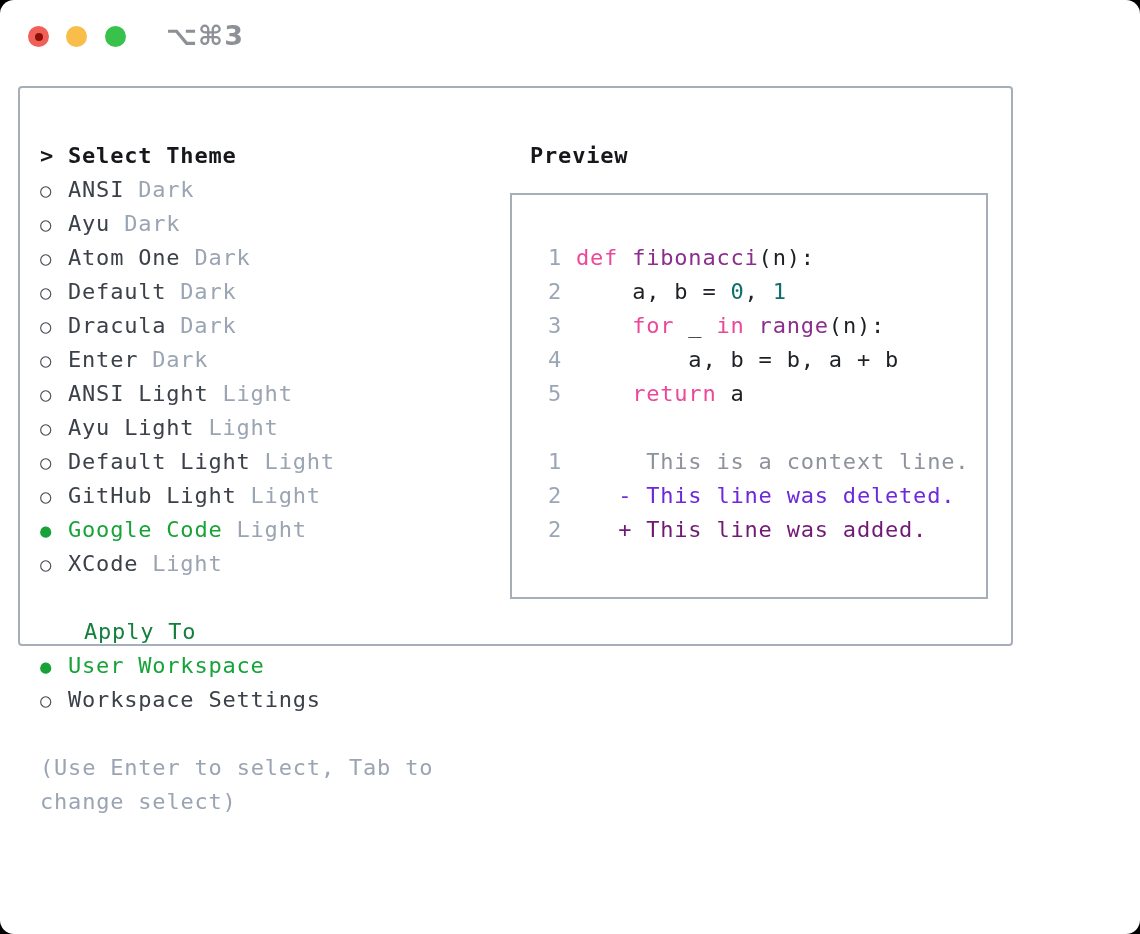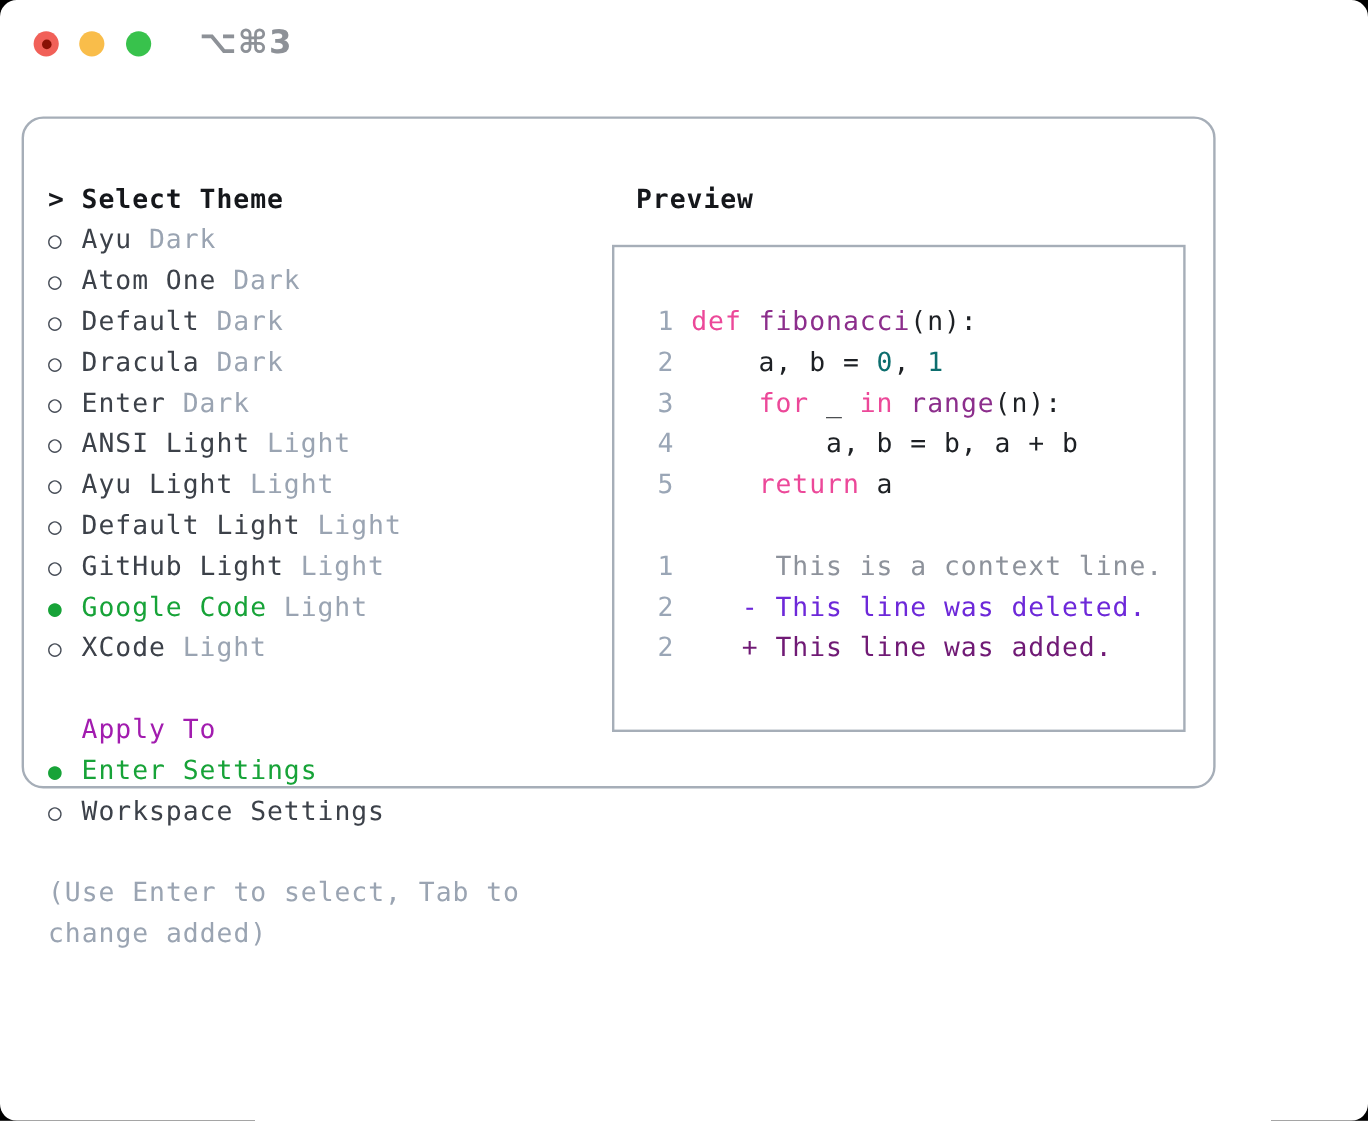"> Select Theme" .panel { border-radius: 18px -> 4px; top: 97px -> 86px }
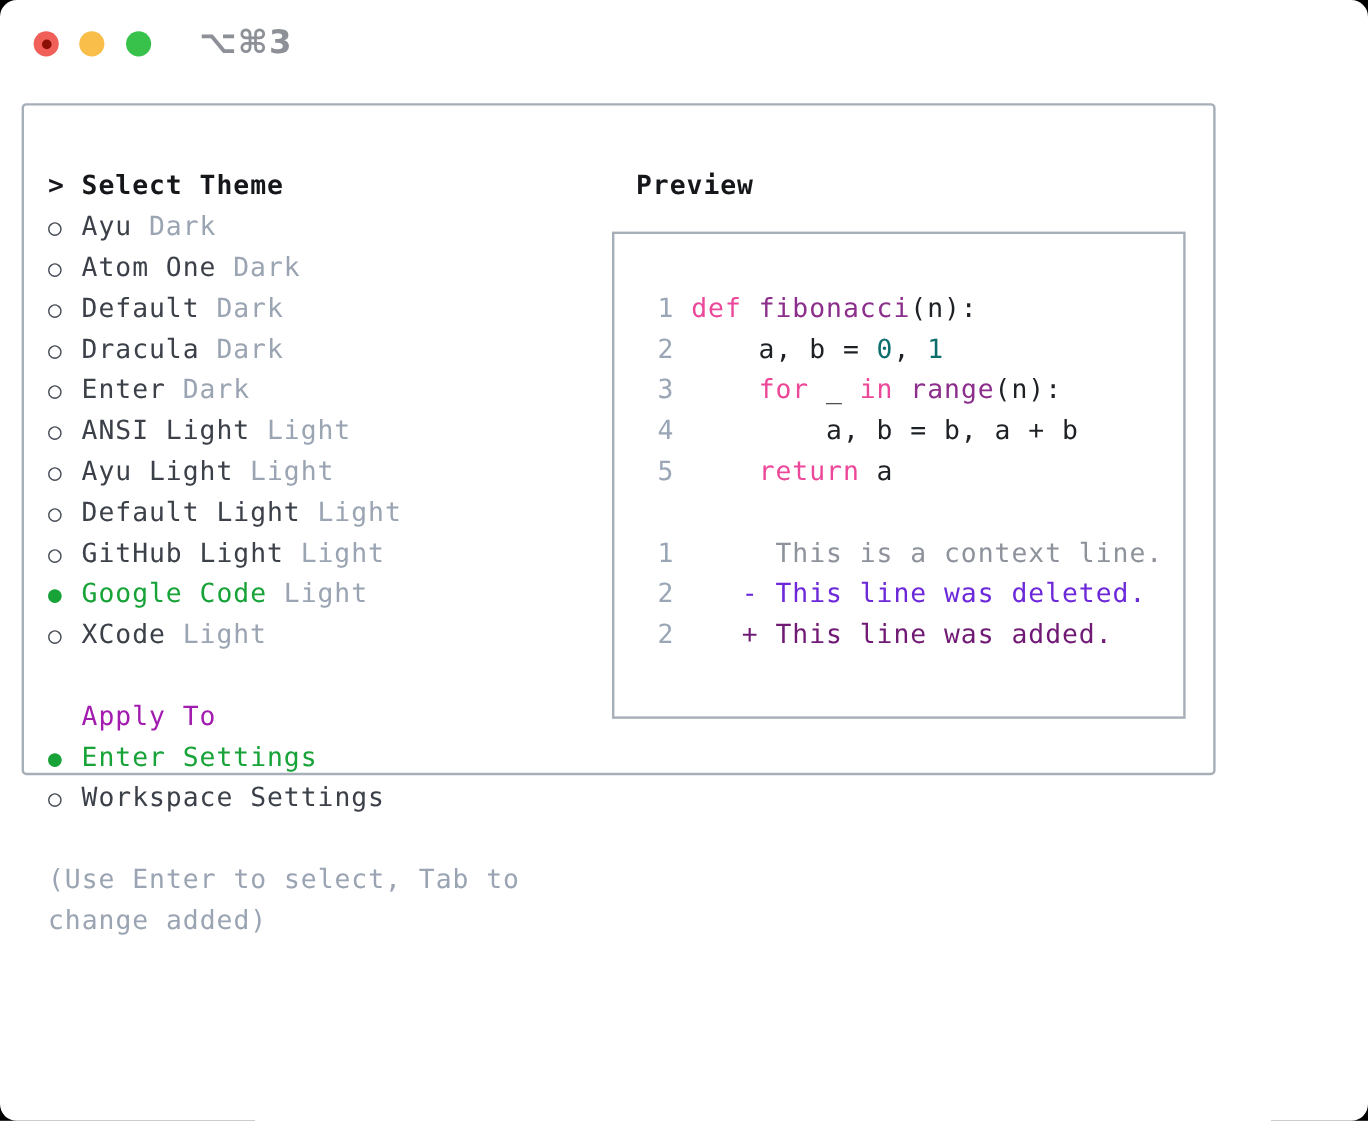"○ ANSI Dark" div.row { html: none -> <div><span>○</span><span>ANSI</span><span>Dark</span></div> }
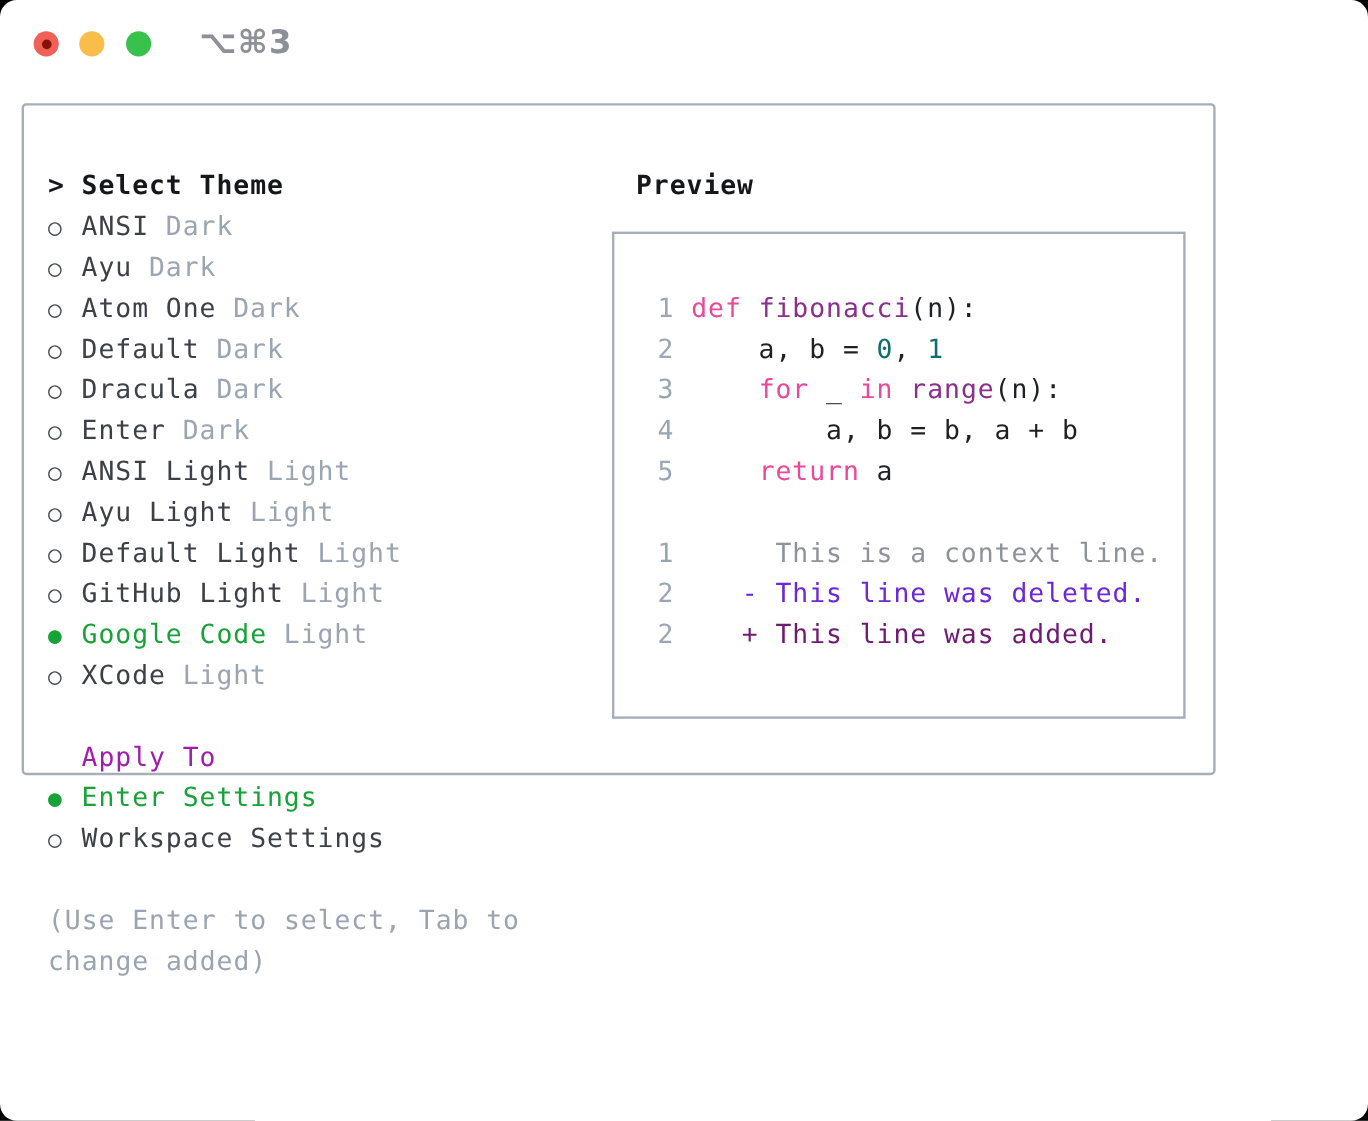"Apply To" .subhdr { color: #a21caf -> #15803d; margin-left: none -> 16px }
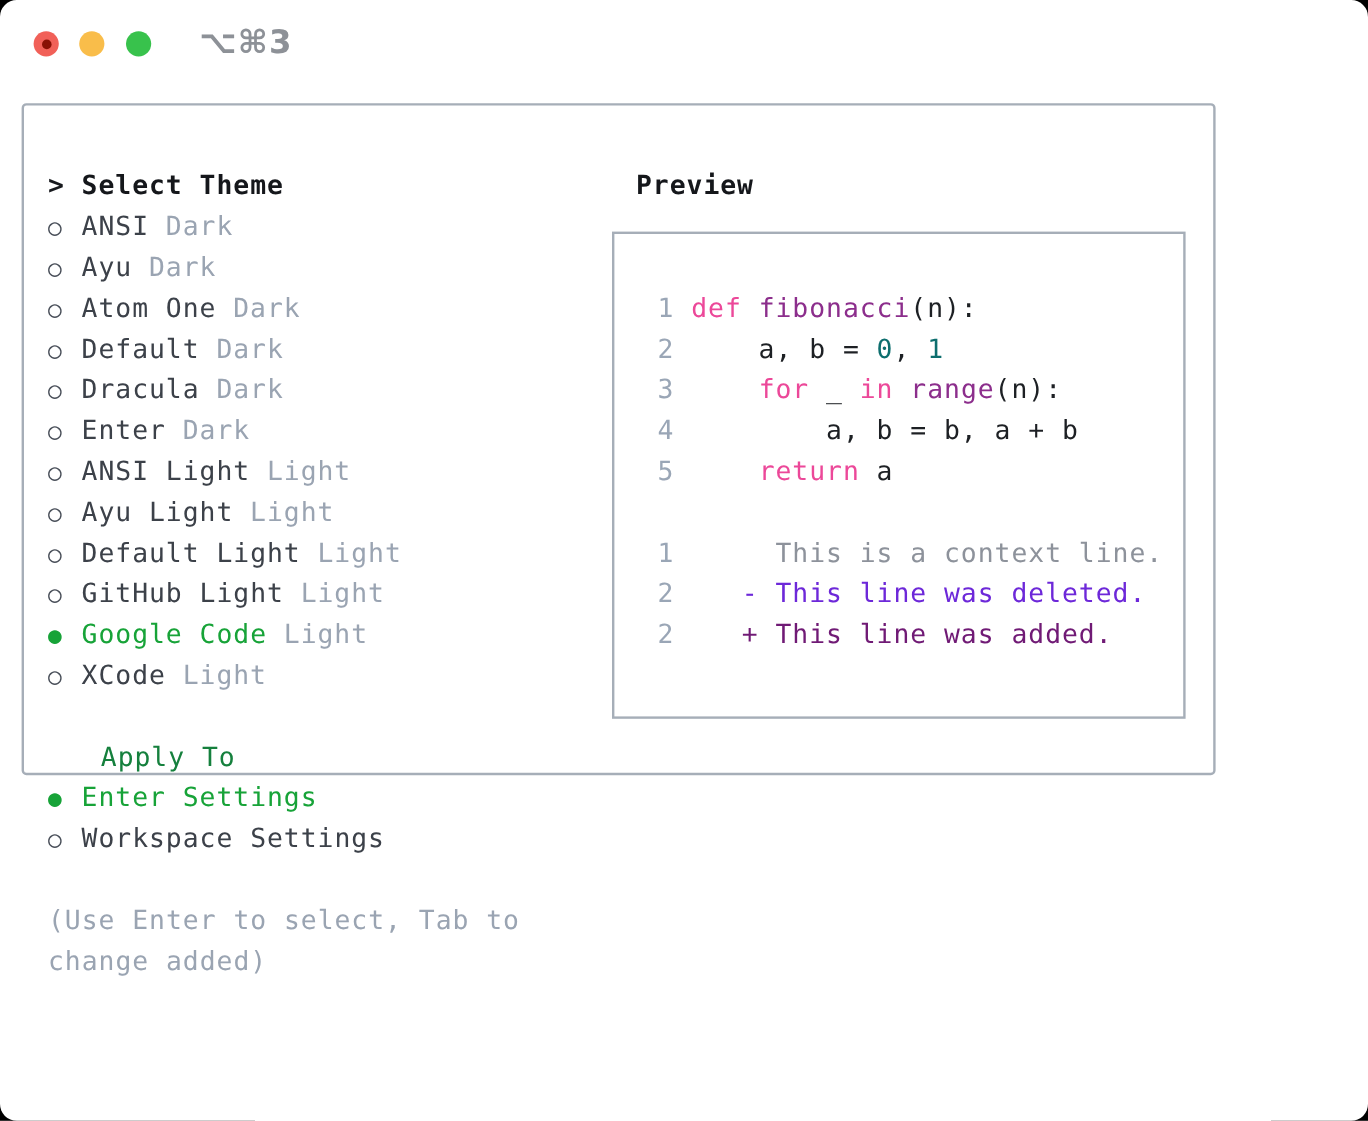"Enter Settings" span.opt-label { text: Enter Settings -> User Workspace }
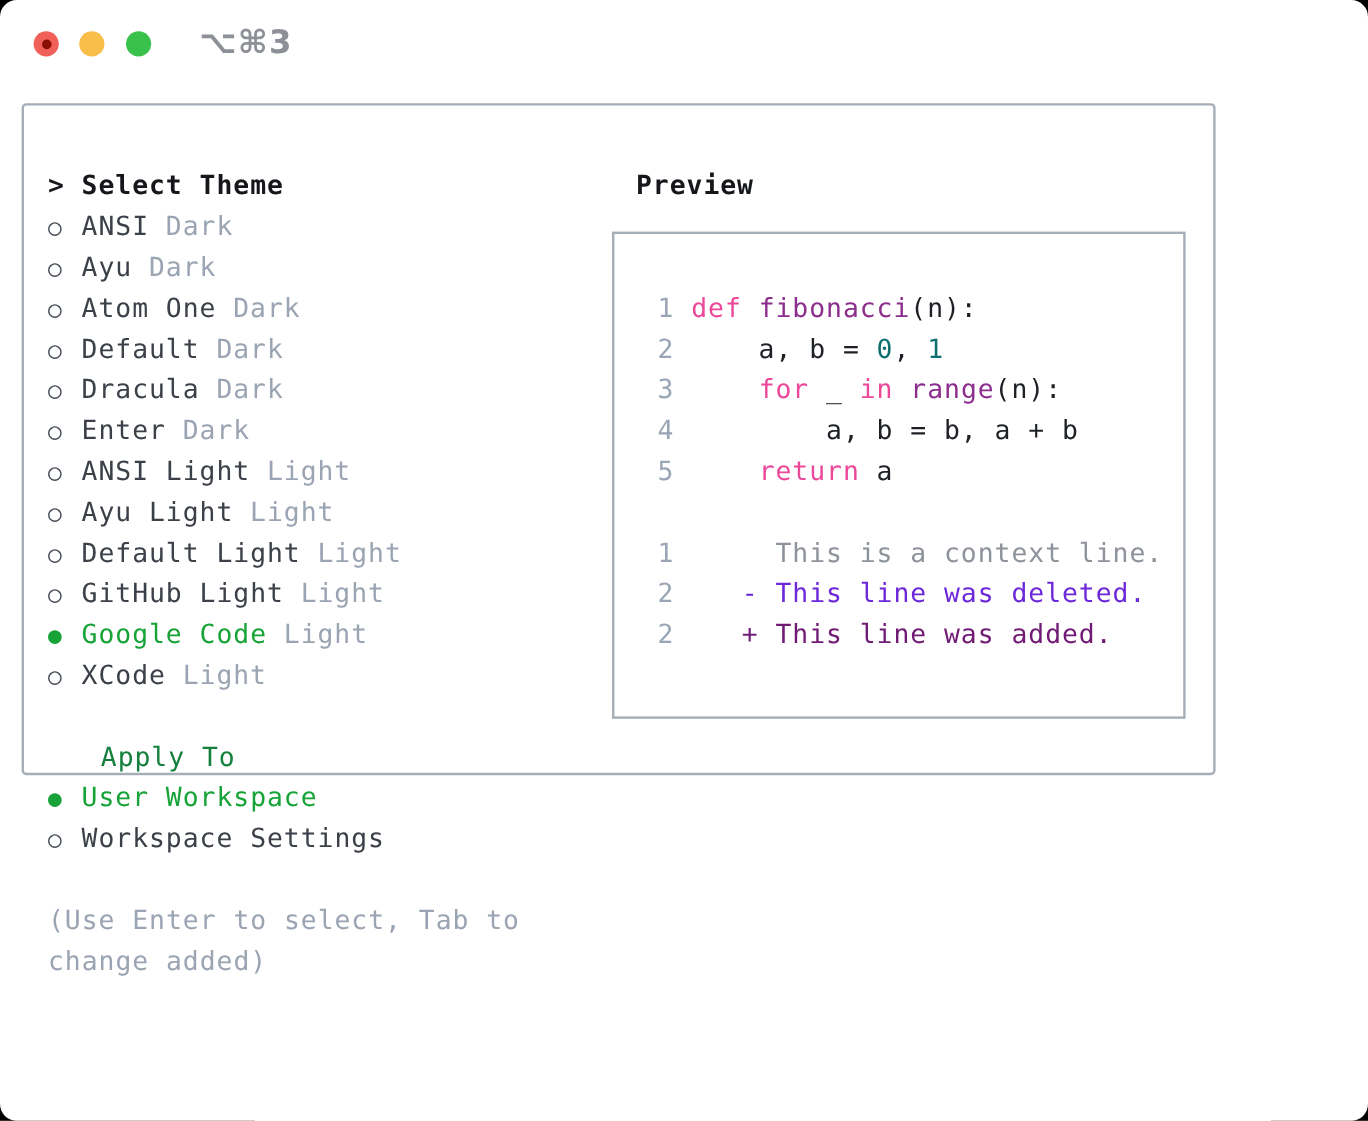"change added)" div.row { text: added -> select }
